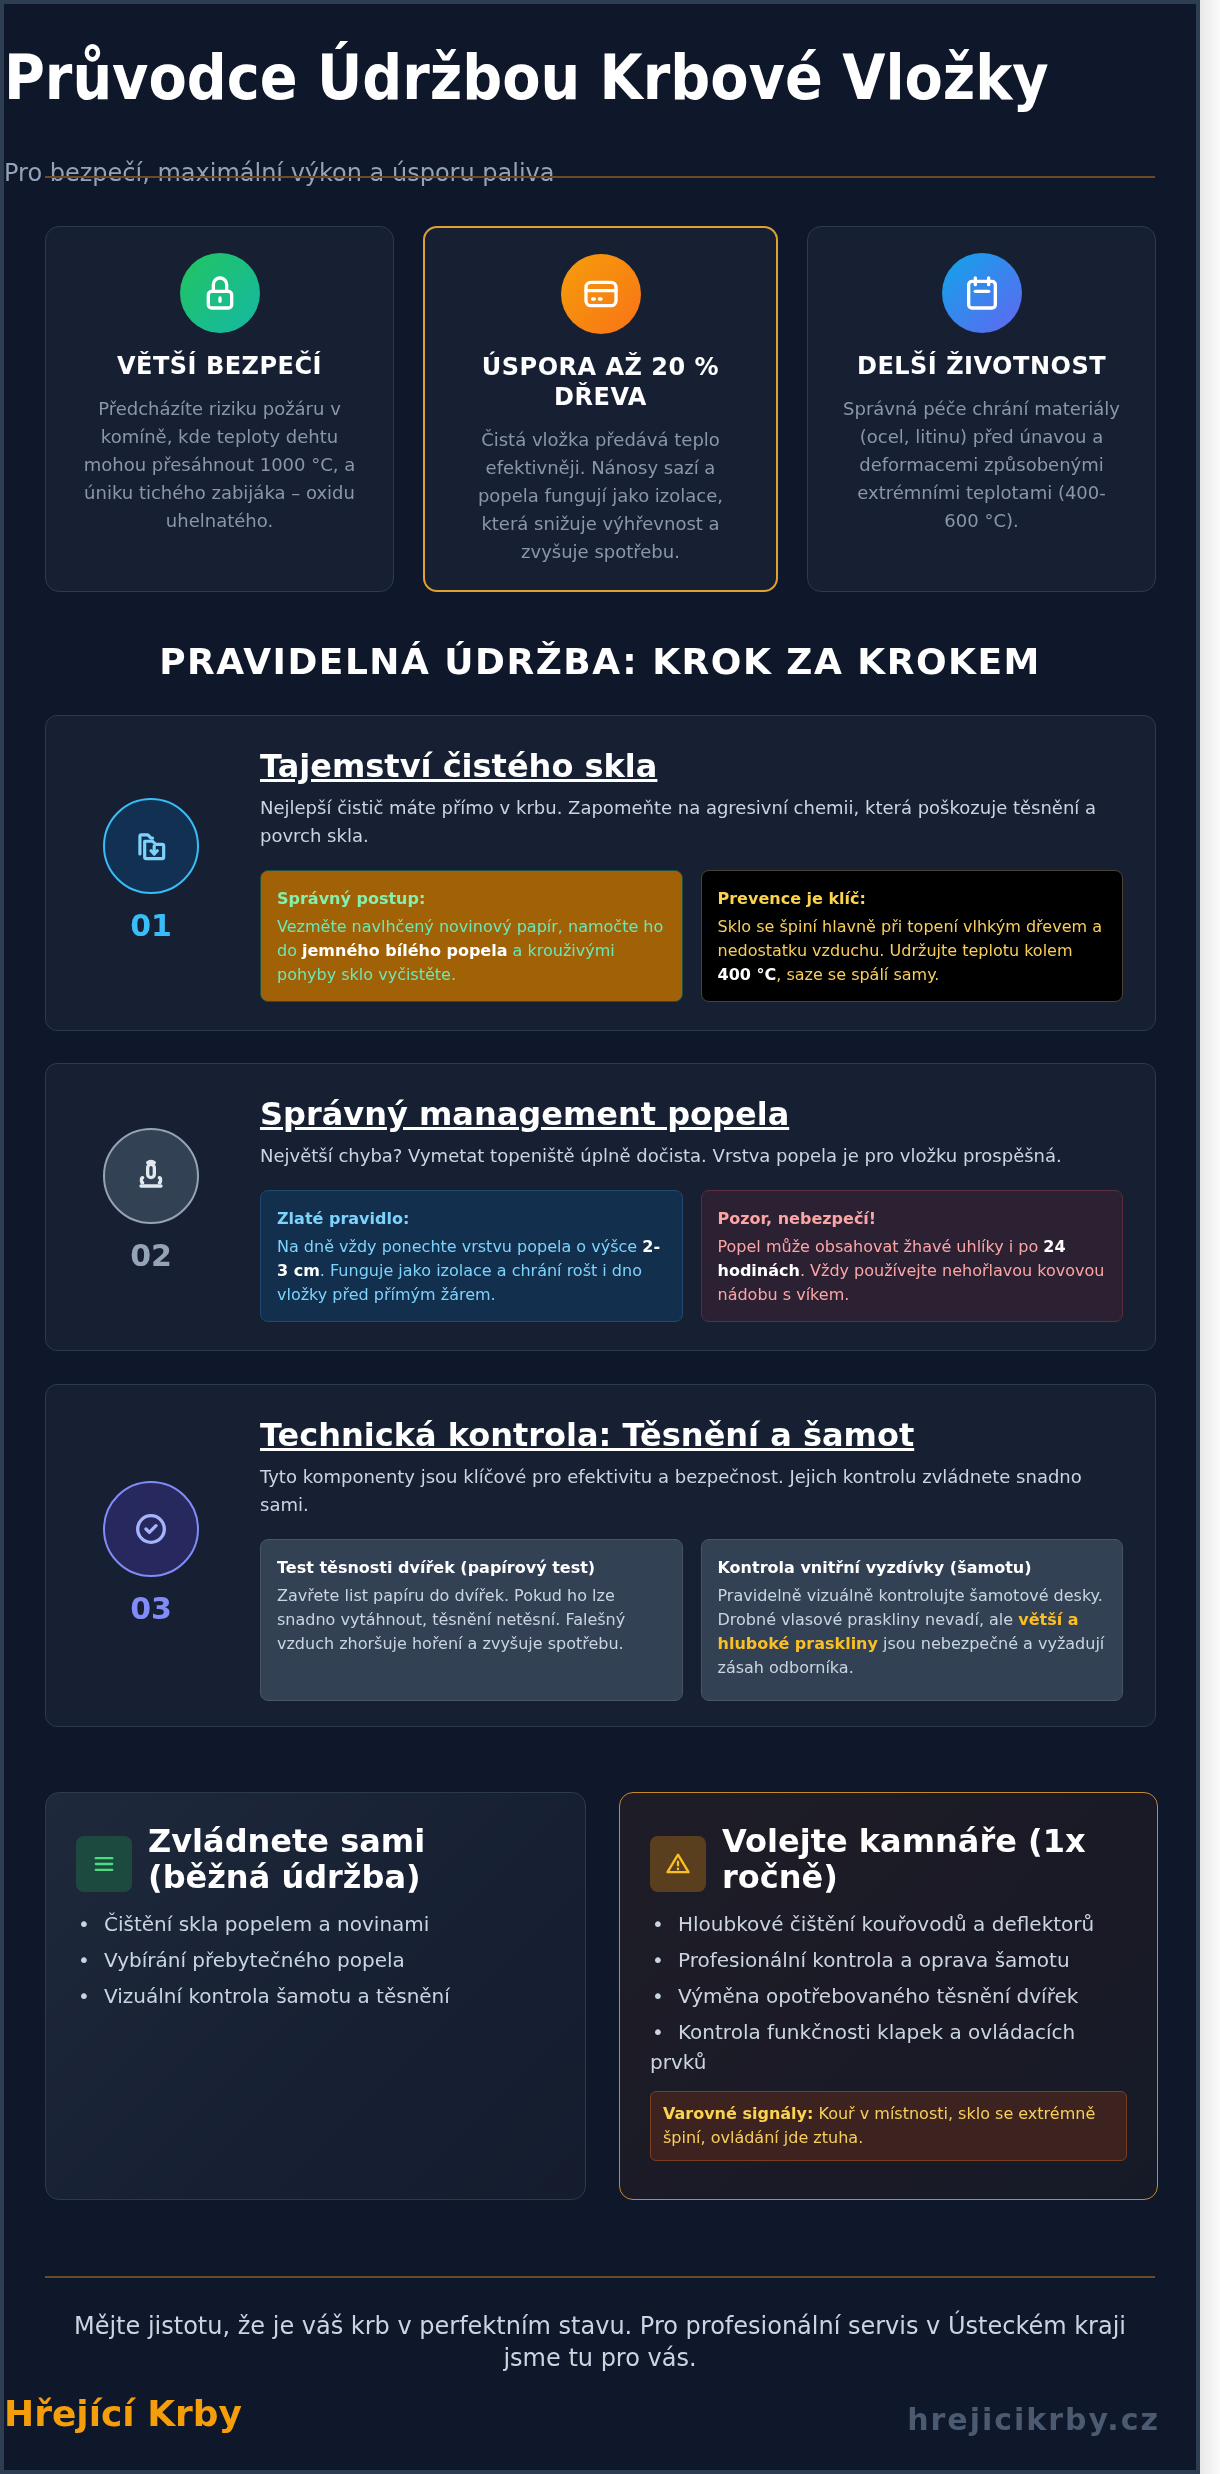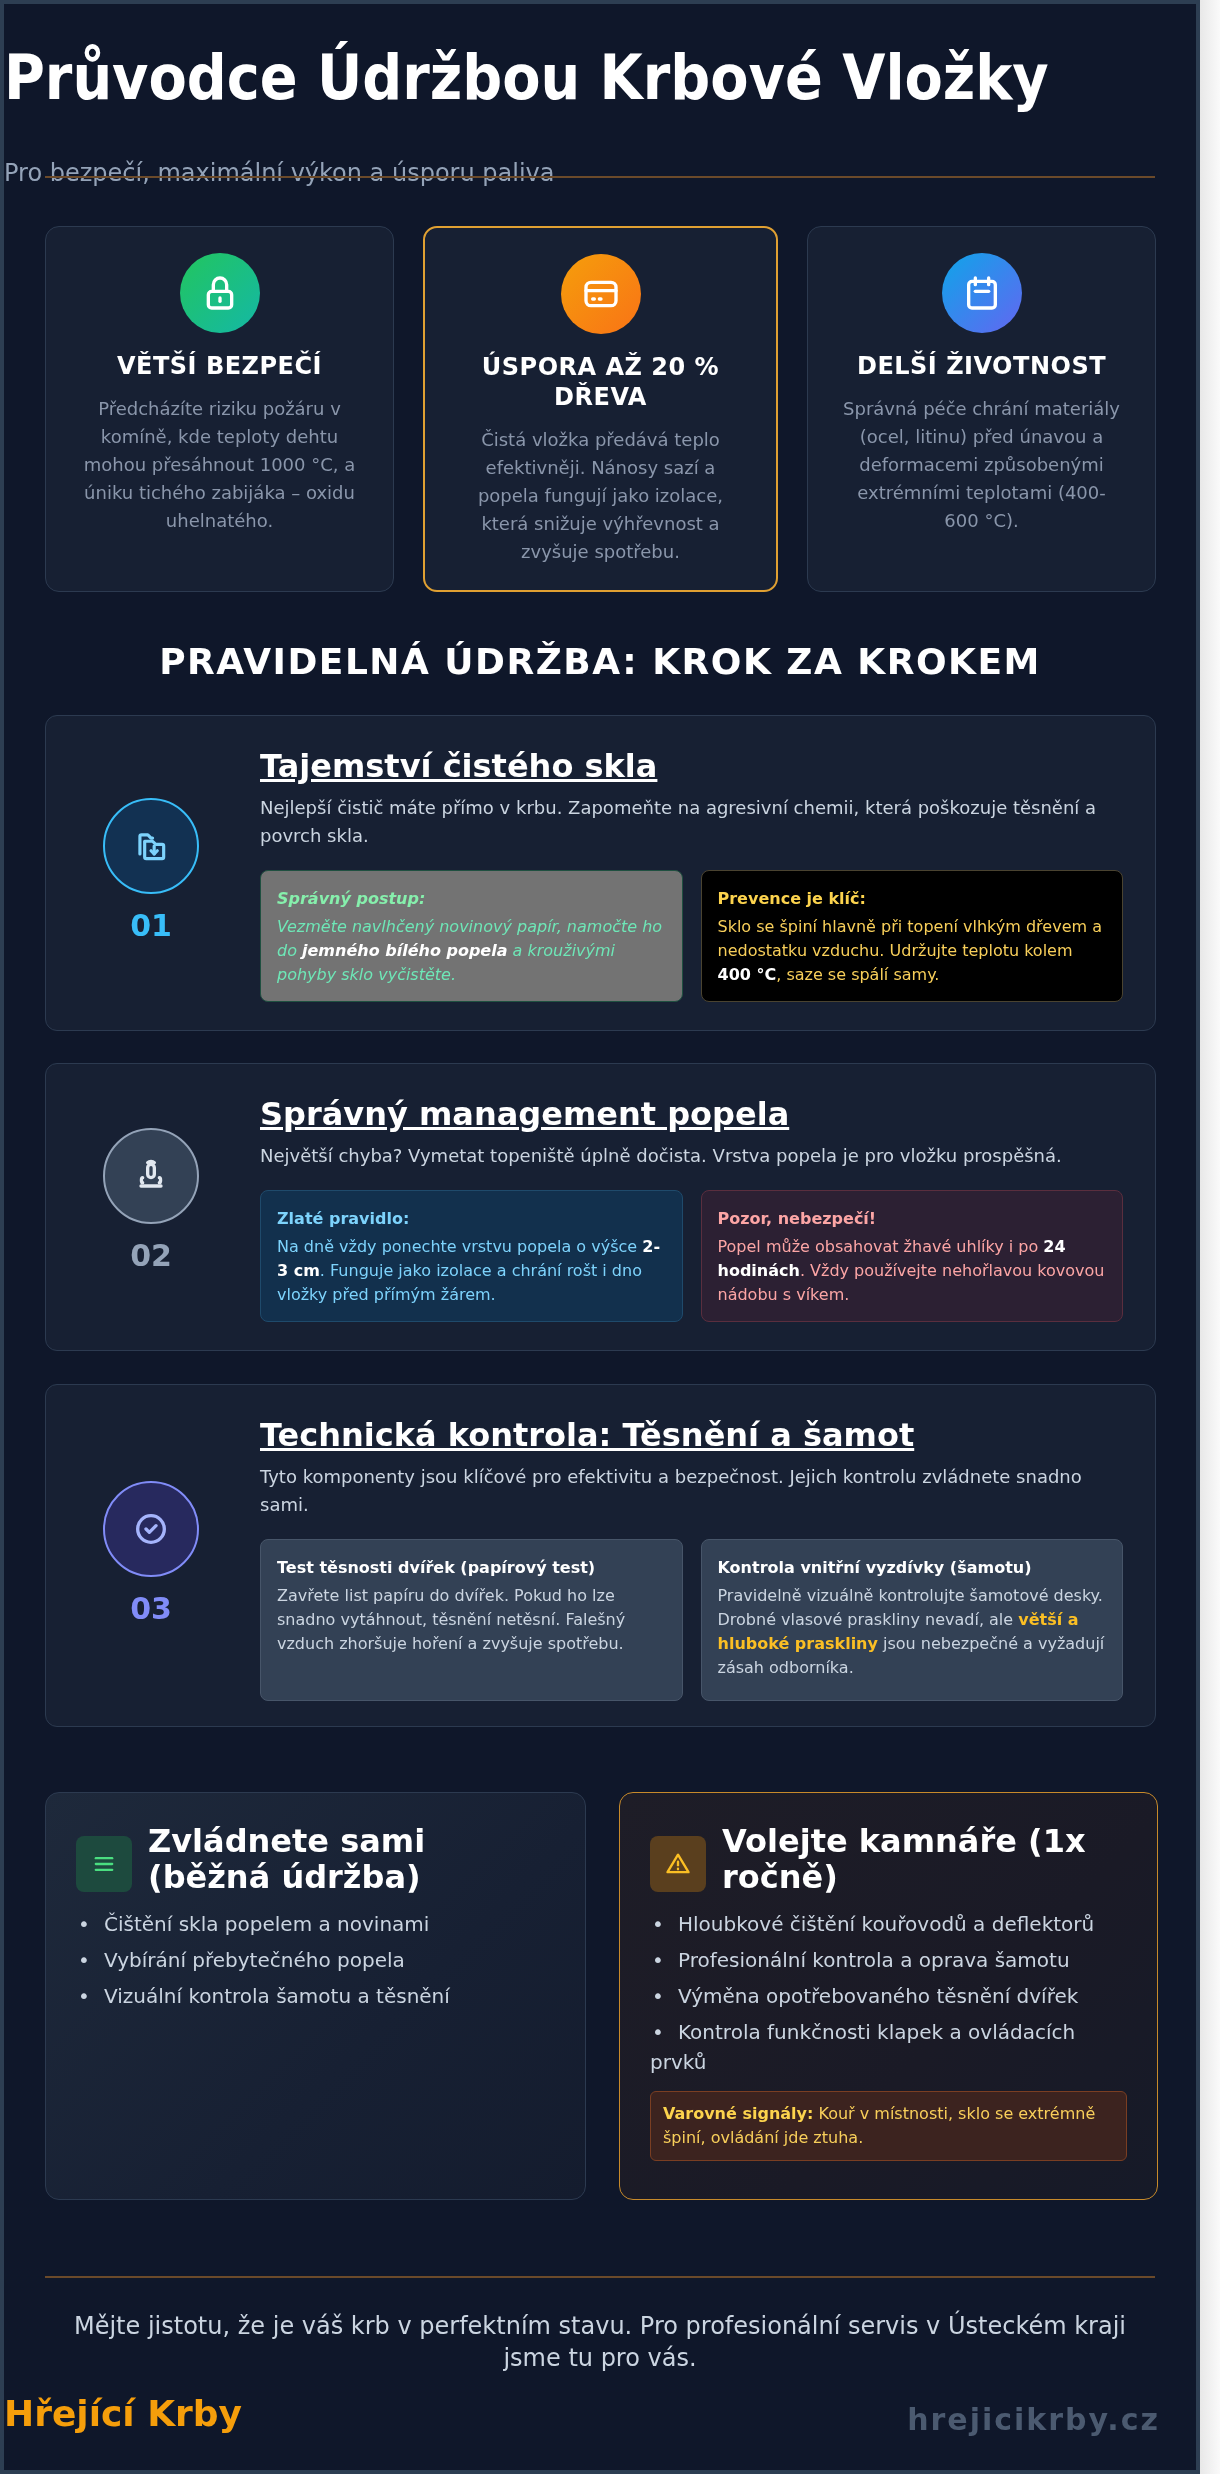"Správný postup:" .tip.green { background: #737373 -> #a16207; font-style: italic -> none }
